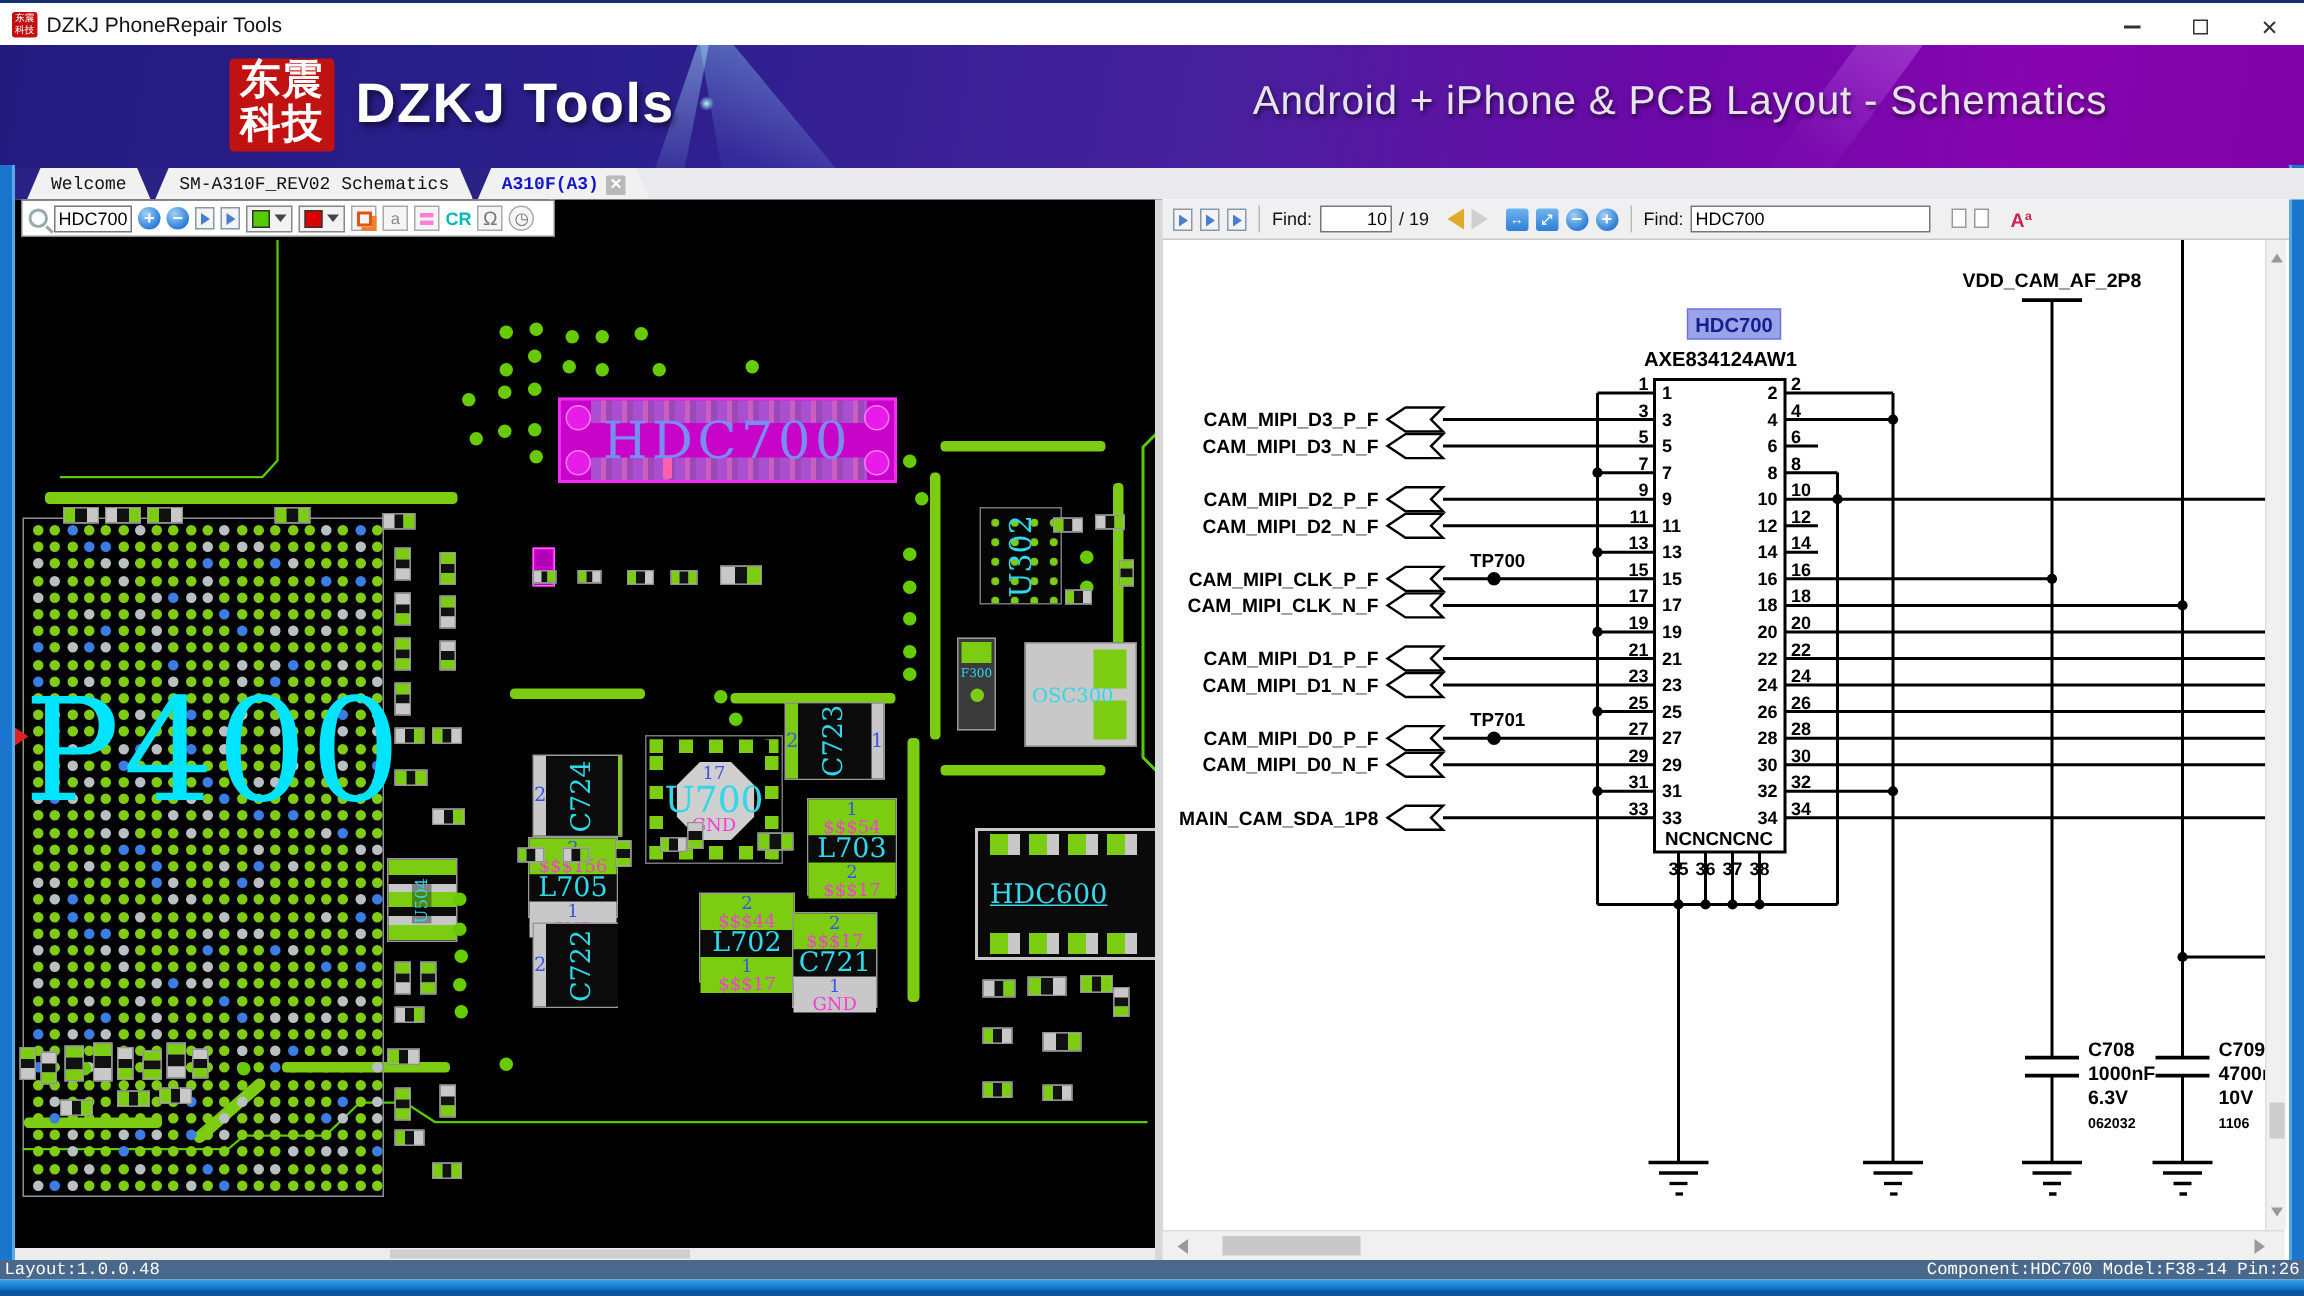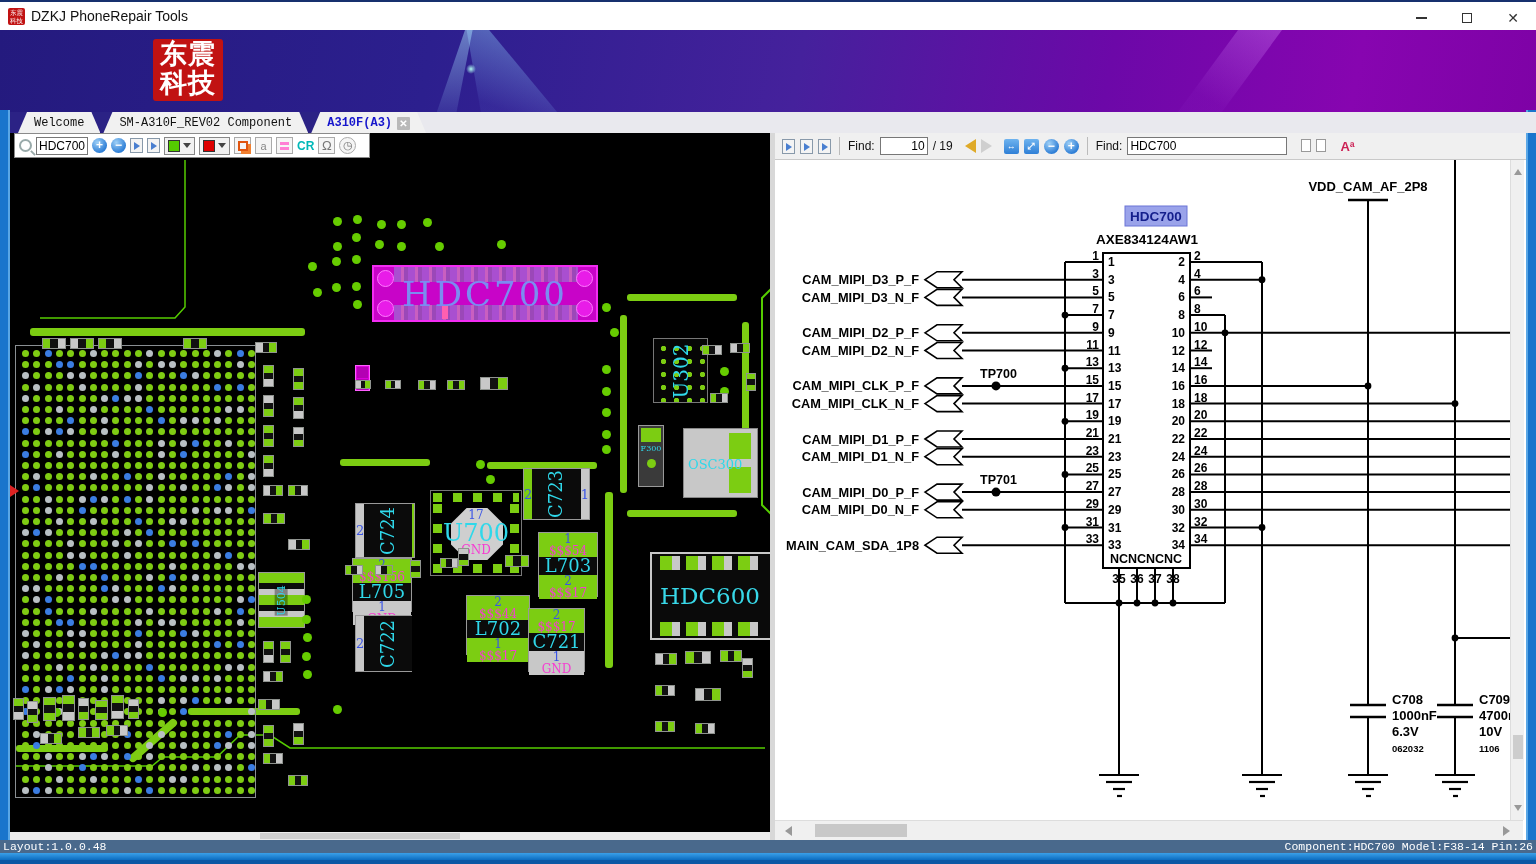"DZKJ Tools" div.abs { html: none -> <div>DZKJ Tools</div> }
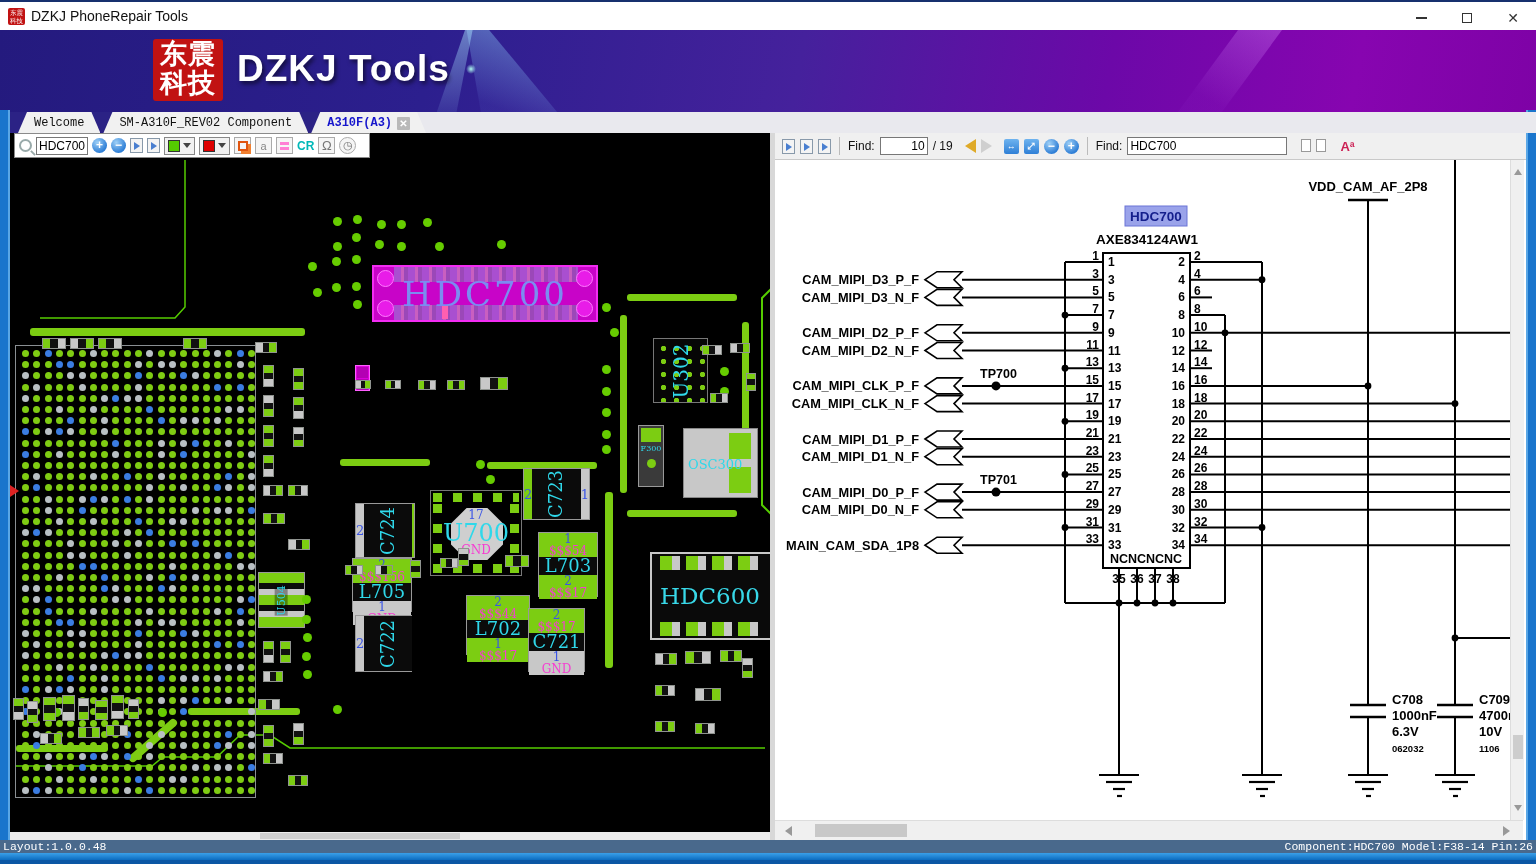"Android + iPhone & PCB" div.abs { html: none -> <div>Android + iPhone &amp; PCB Layout - Schematics</div> }
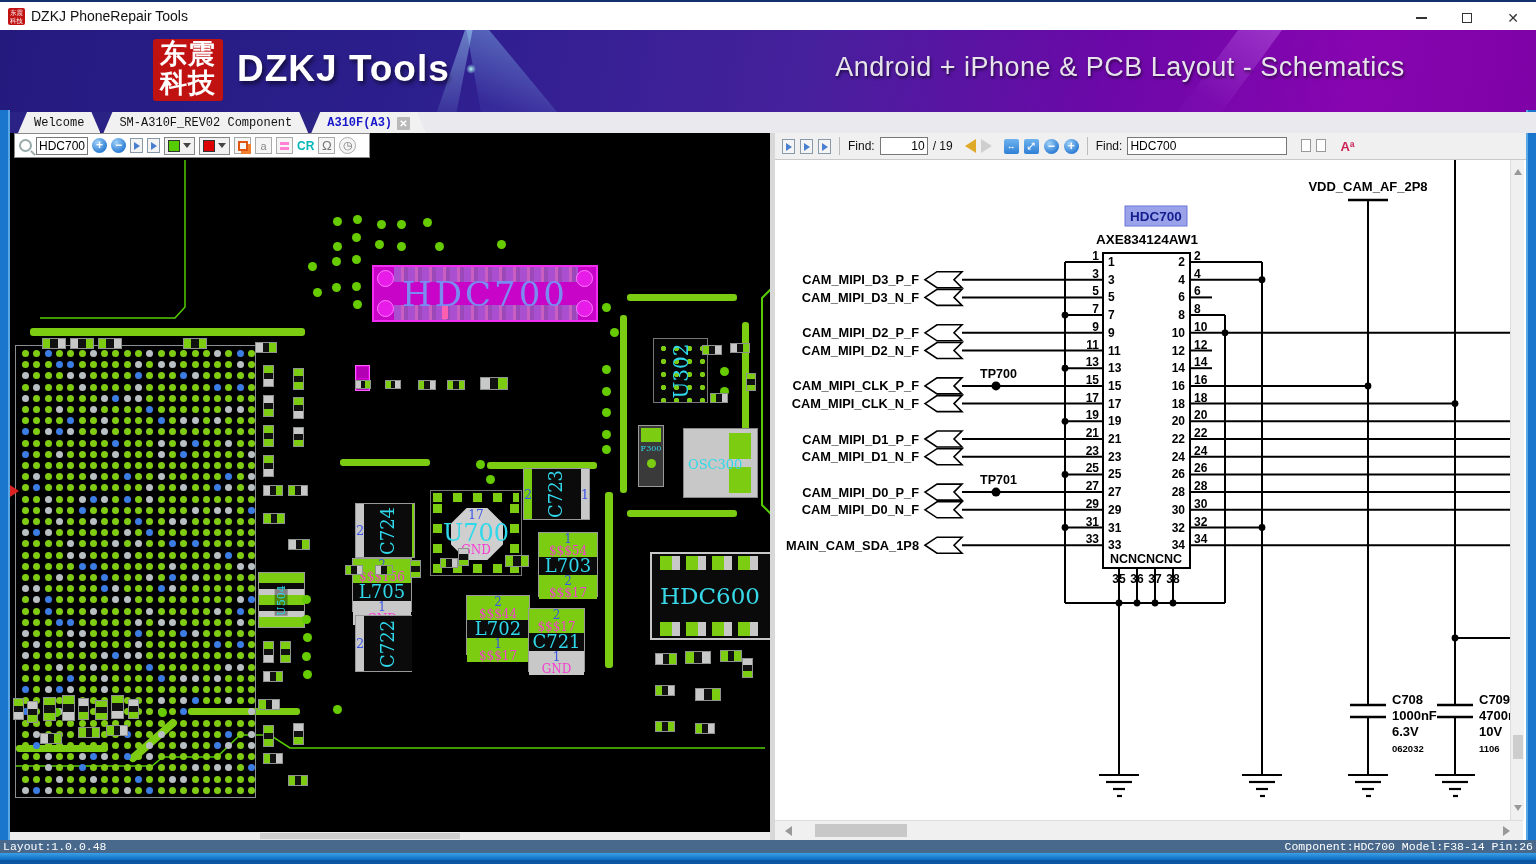"SM-A310F_REV02 Component" span { text: Component -> Schematics }
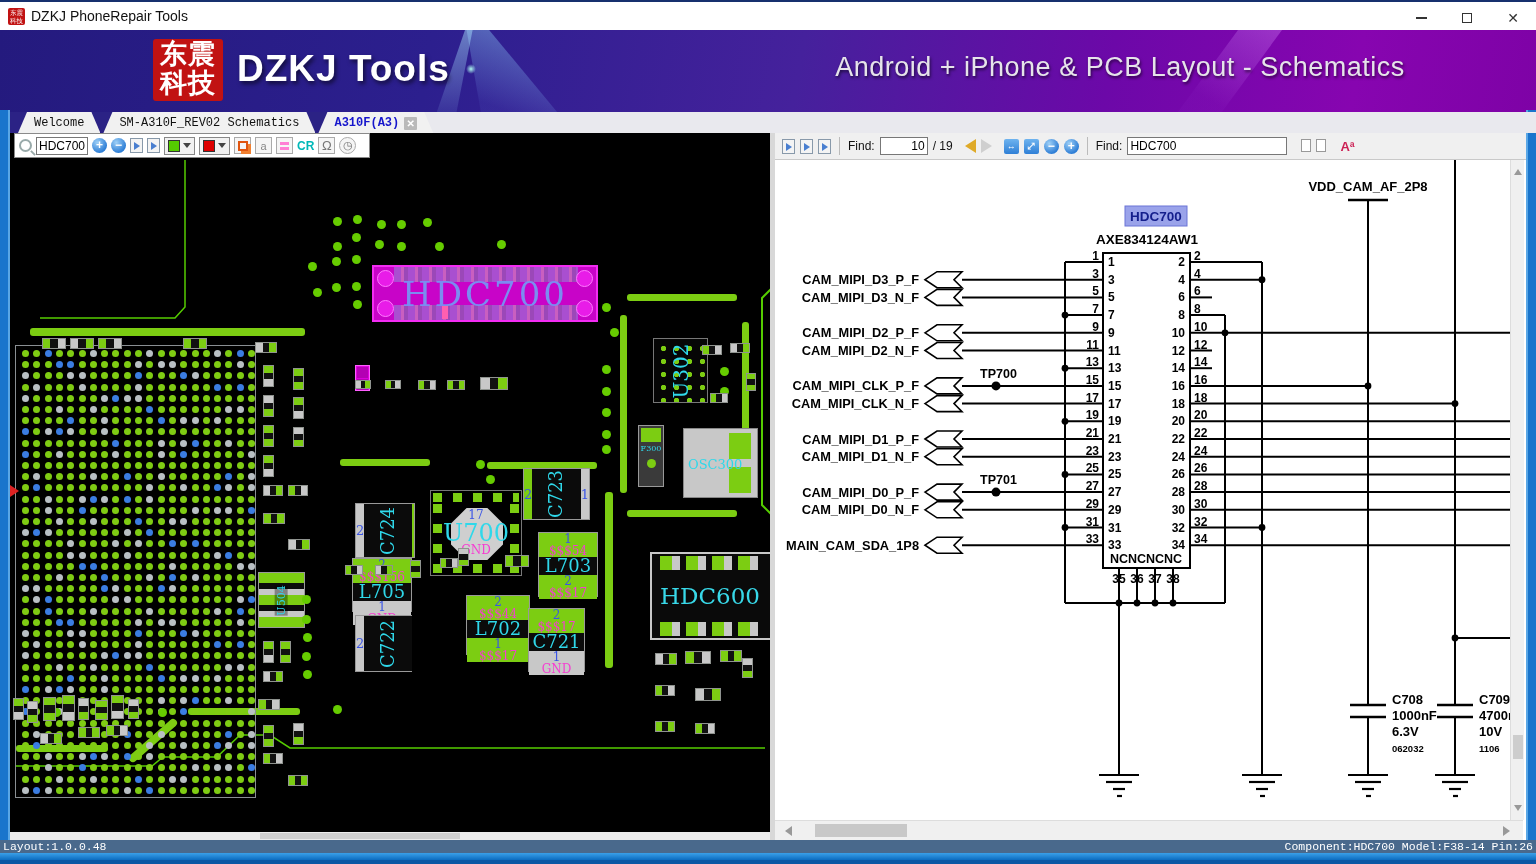"P400" div.abs { html: none -> <div>P400</div> }
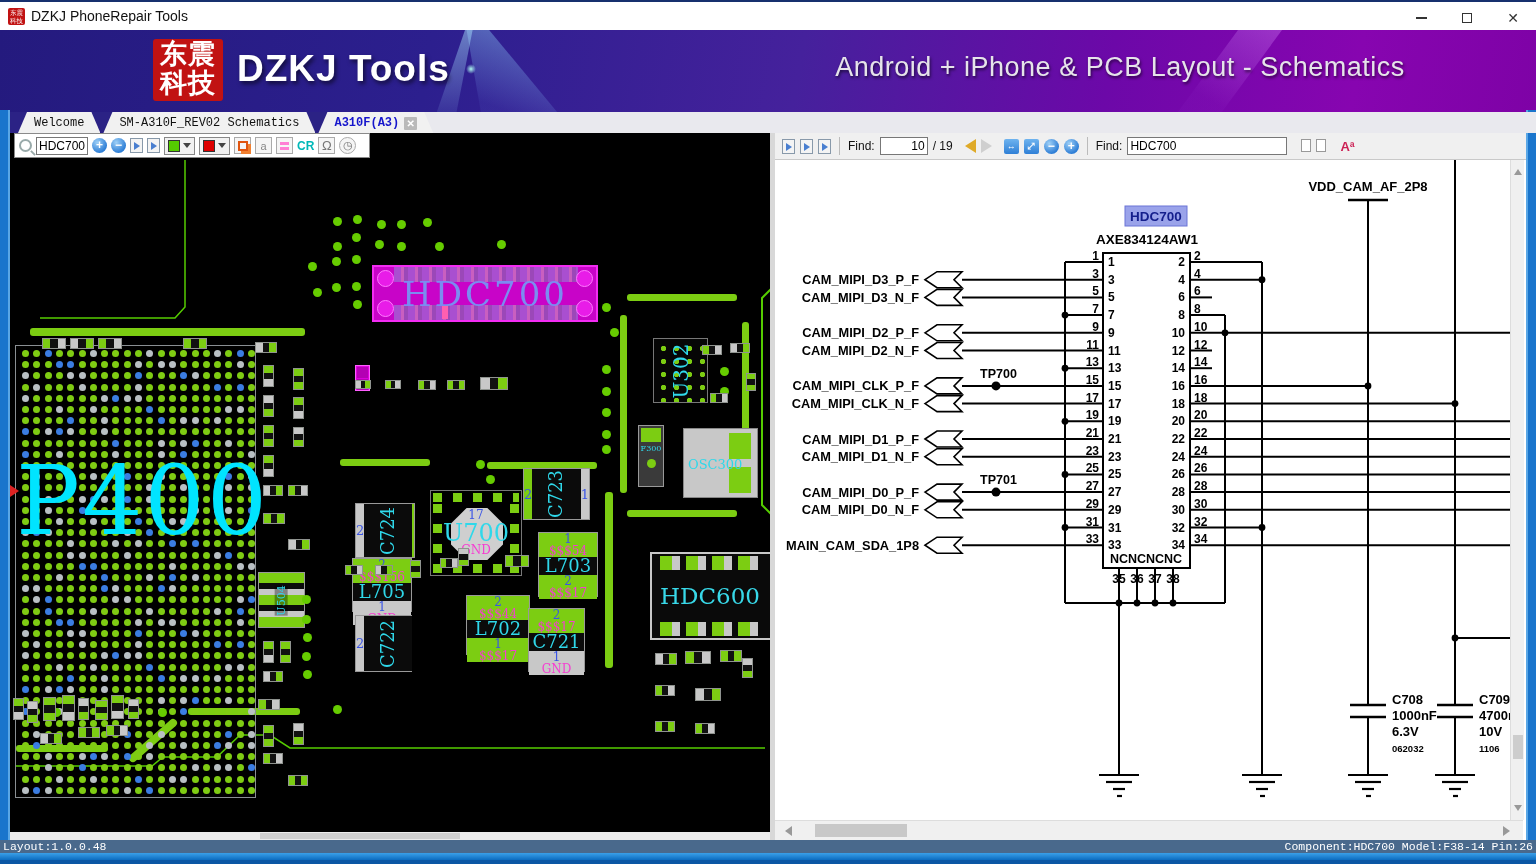"HDC600" #hdc600 span { font-size: 23px -> 18px; text-decoration: none -> underline }
